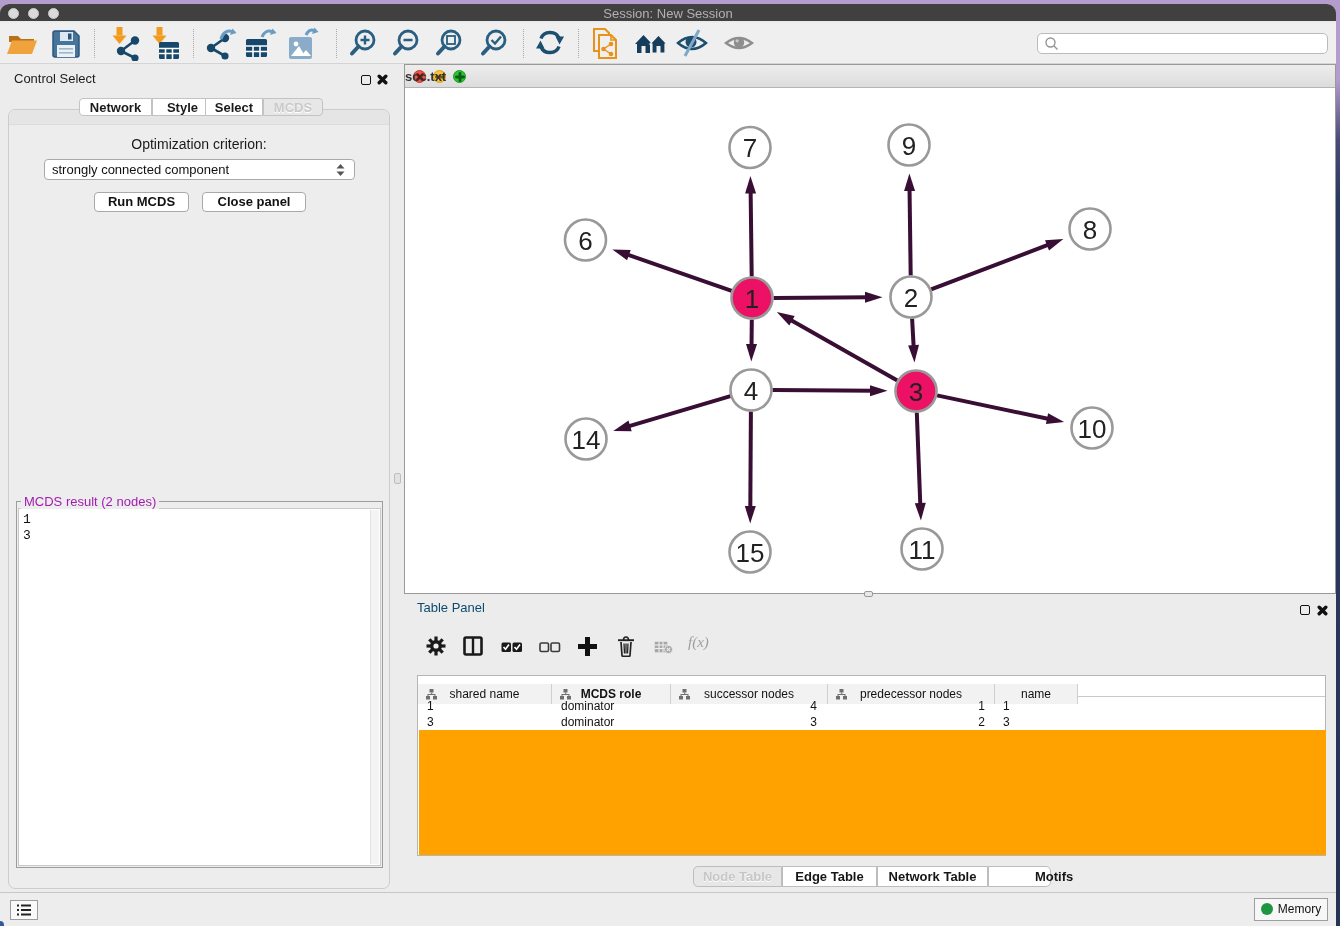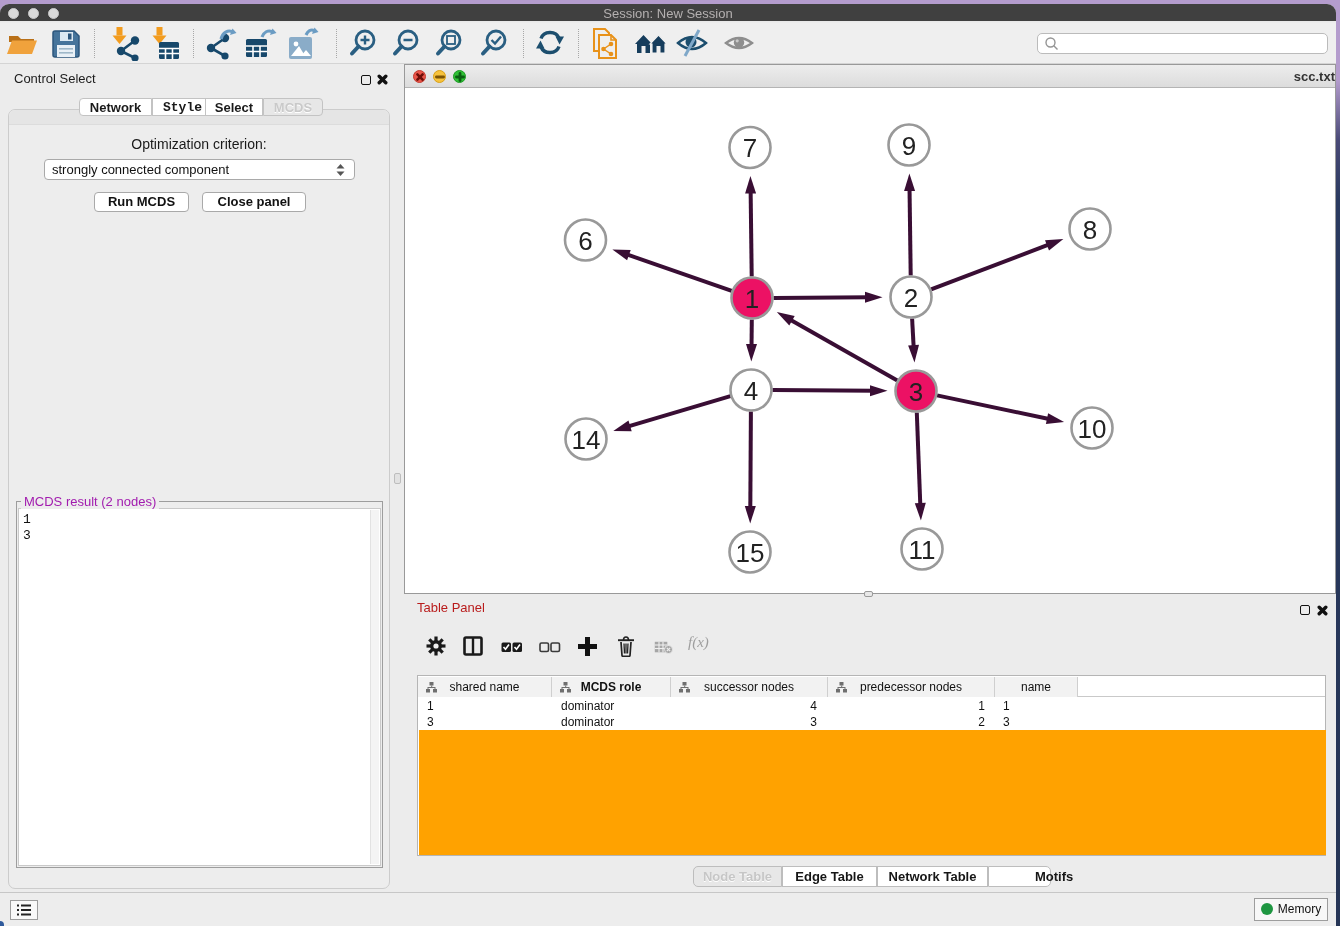"scc.txt" #nettitle .txt { text-align: right -> left }
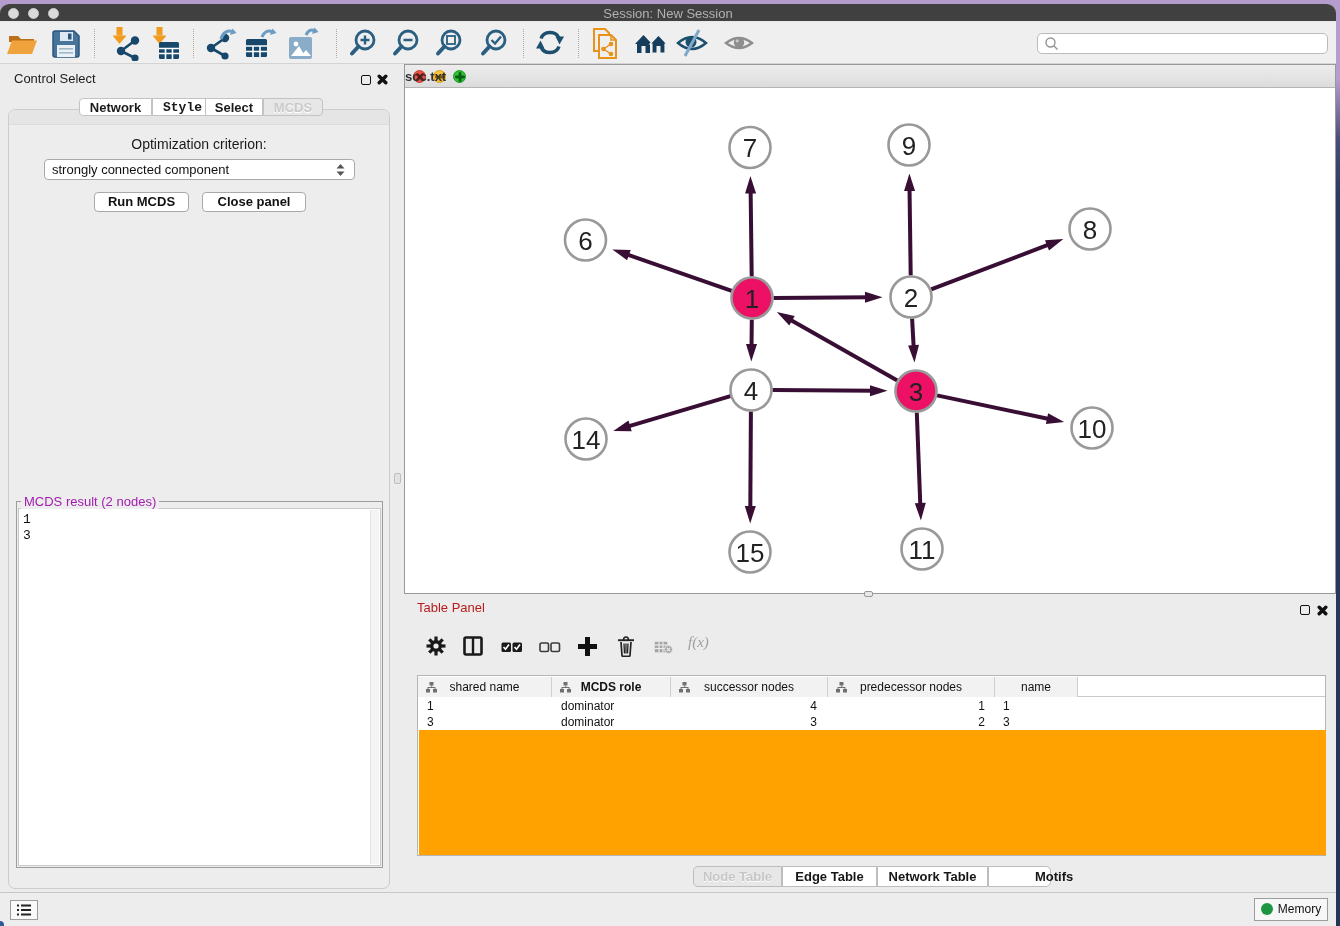"Style" div.tab { font-family: Liberation Mono, monospace -> none }
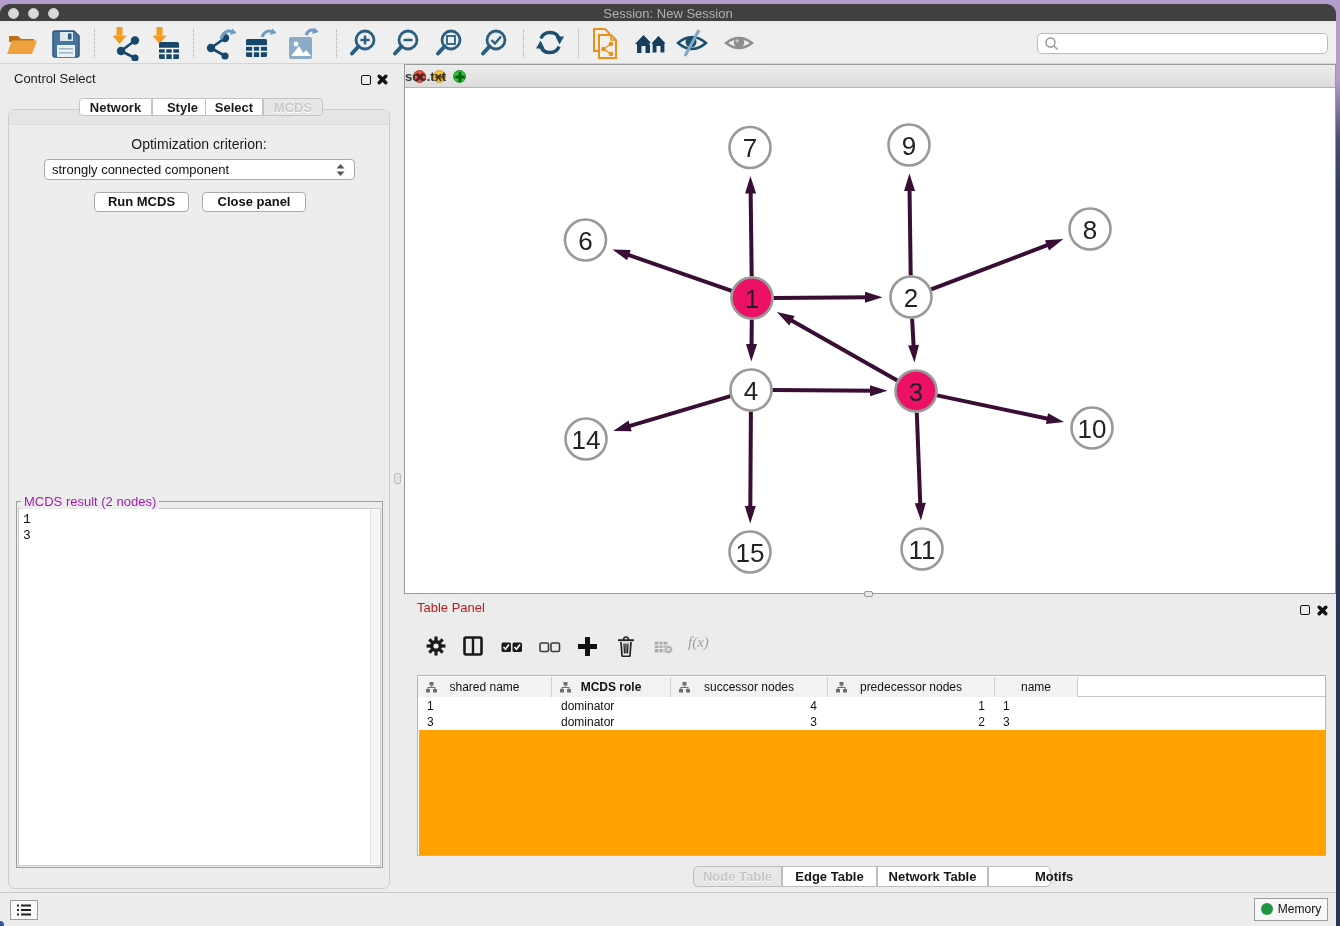"Table Panel" #tptitle { color: #b91c1c -> #0c4a6e }
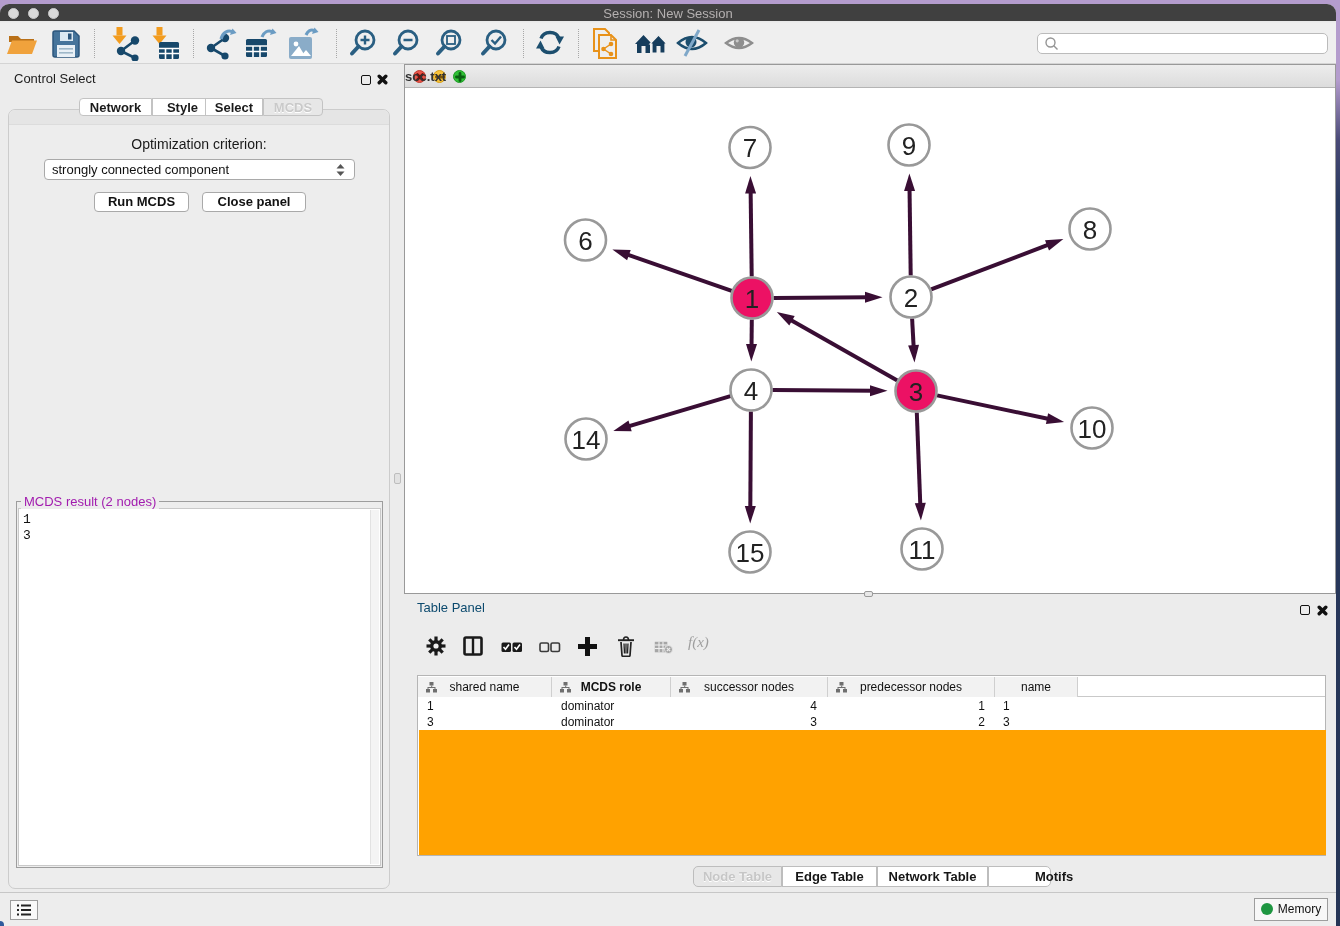"shared name" .th { top: 1px -> 8px }
